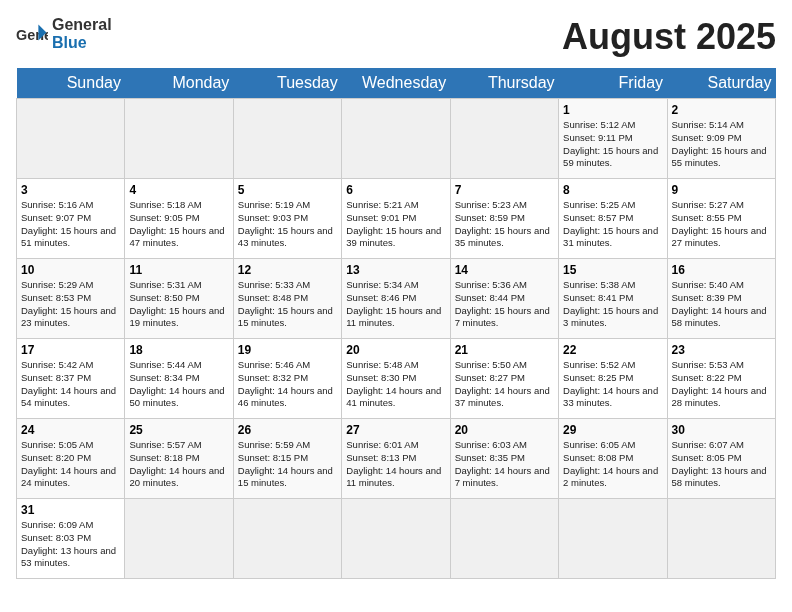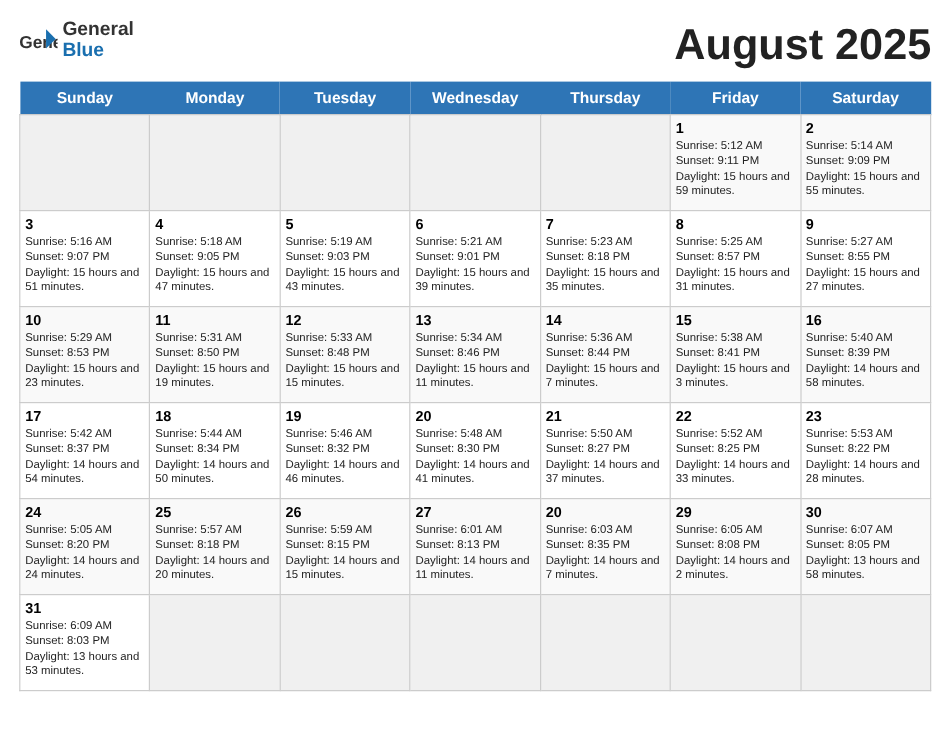"Sunday" thead th { font-size: 13px -> 16px; font-weight: bold -> normal; text-align: center -> right }
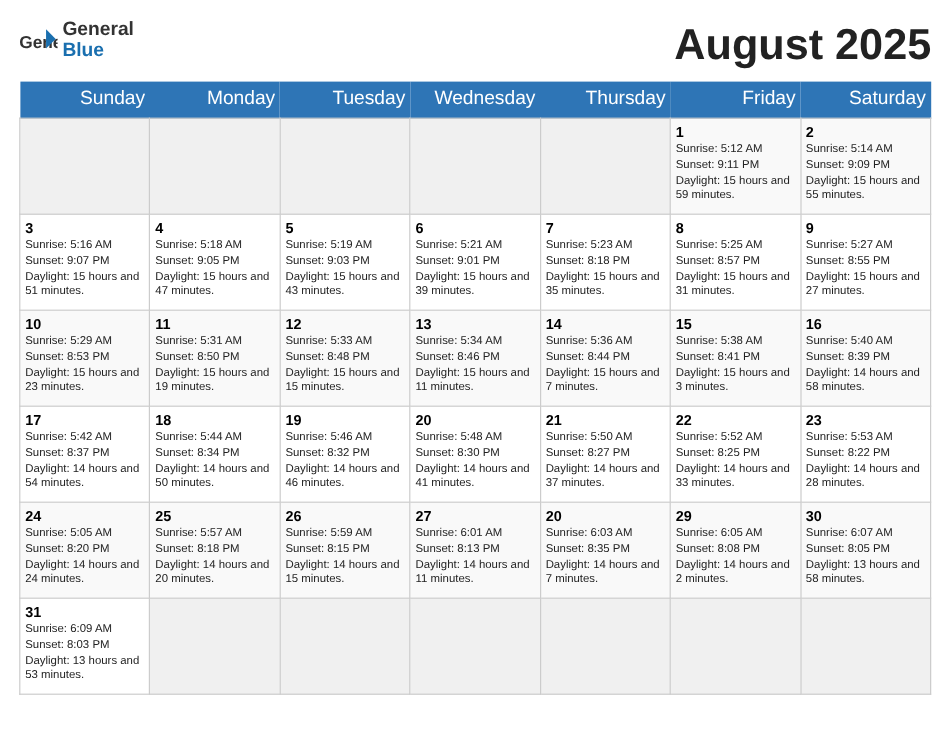"Sunrise: 5:23 AM Sunset: 8:18" div.day-info { text: 8:18 -> 8:59 }
